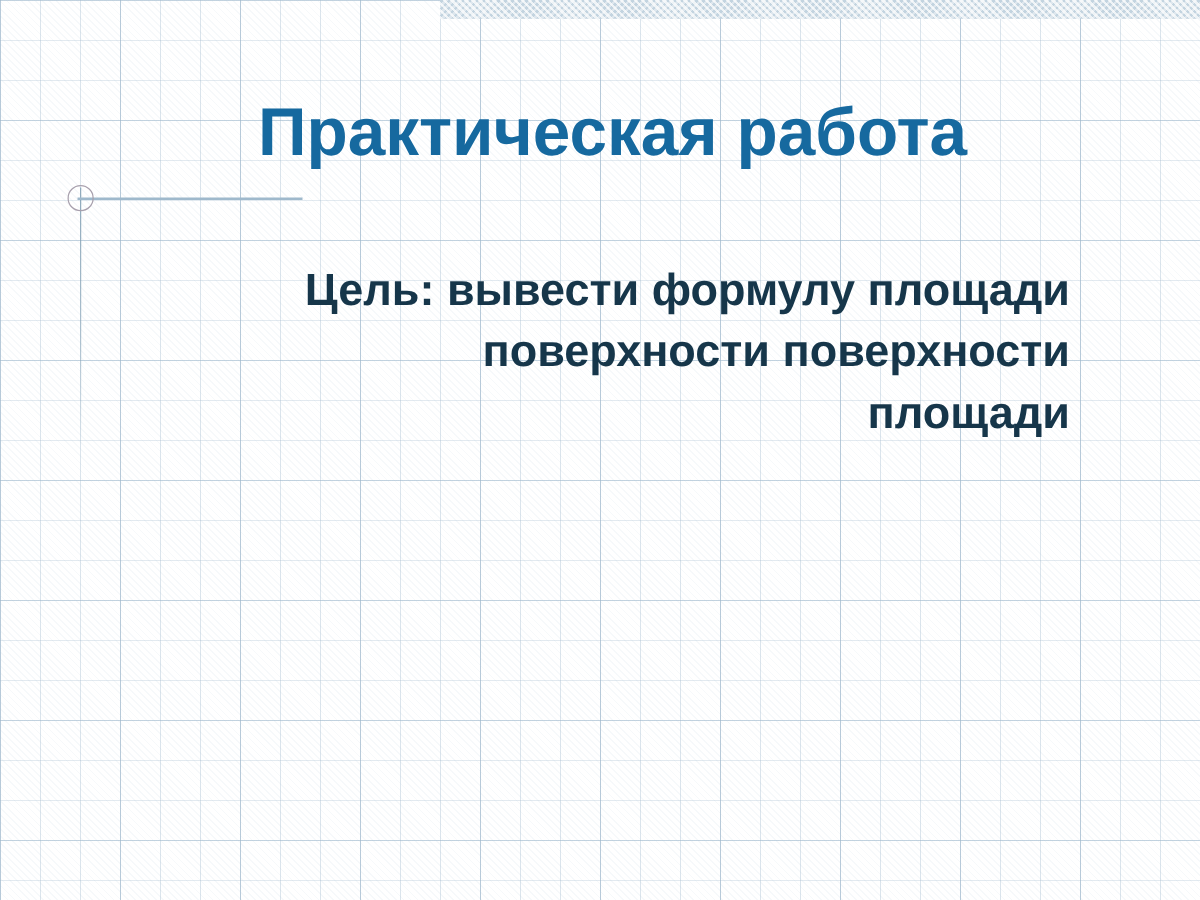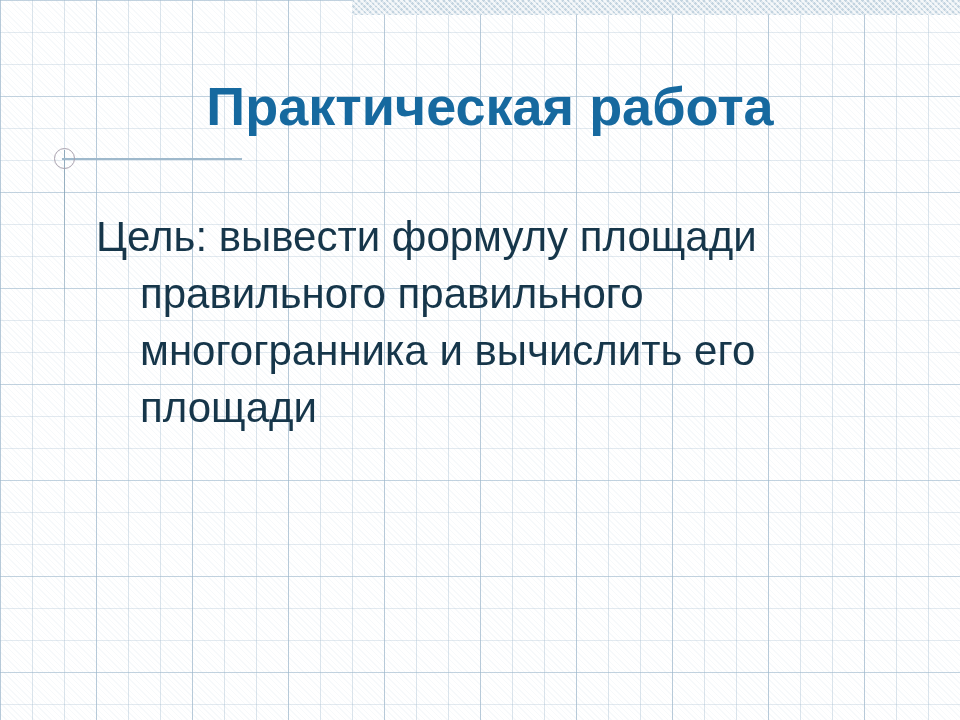"Цель: вывести формулу площади" .body-block { font-size: 42px -> 36px; font-weight: normal -> bold; text-align: none -> right }
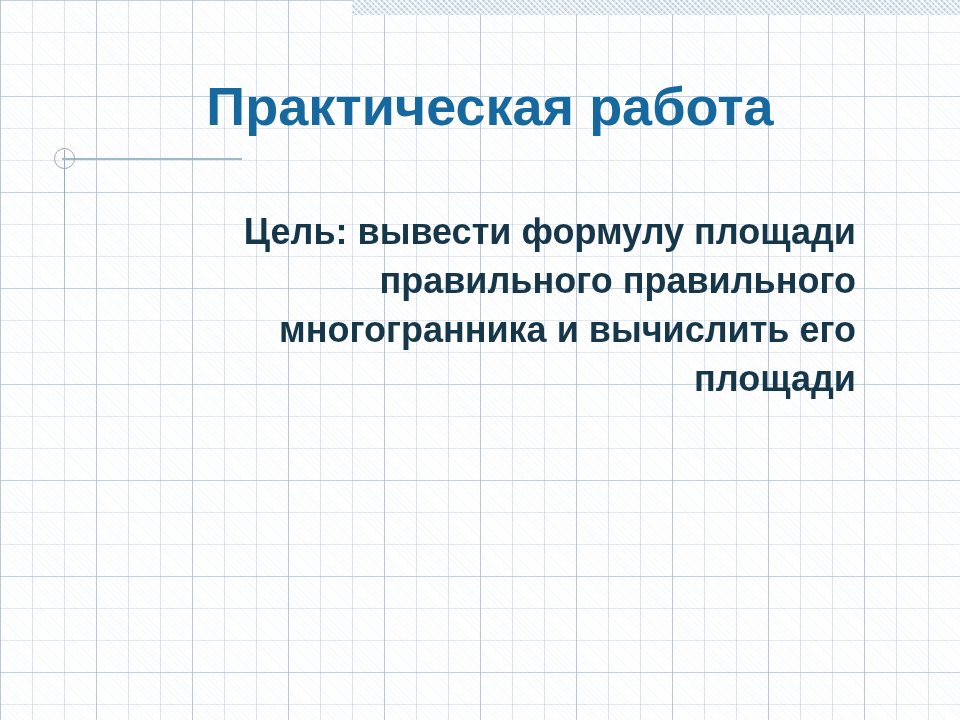"правильного правильного" div.body-line { text: правильного правильного -> поверхности поверхности }
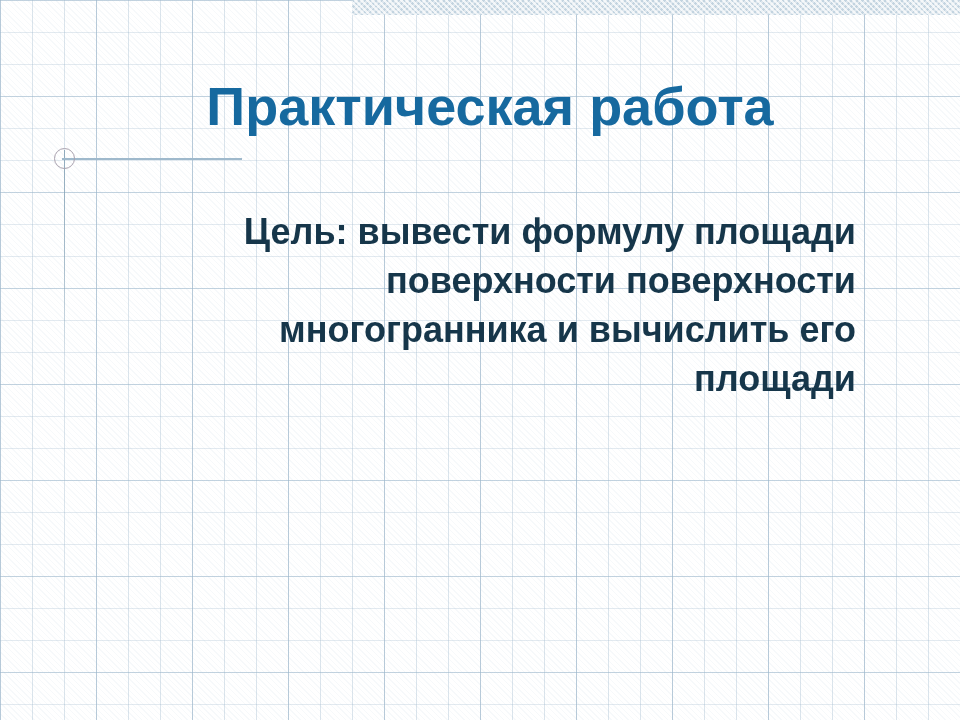"многогранника и вычислить его" div.body-line { html: <div>многогранника и вычислить его</div> -> none }
